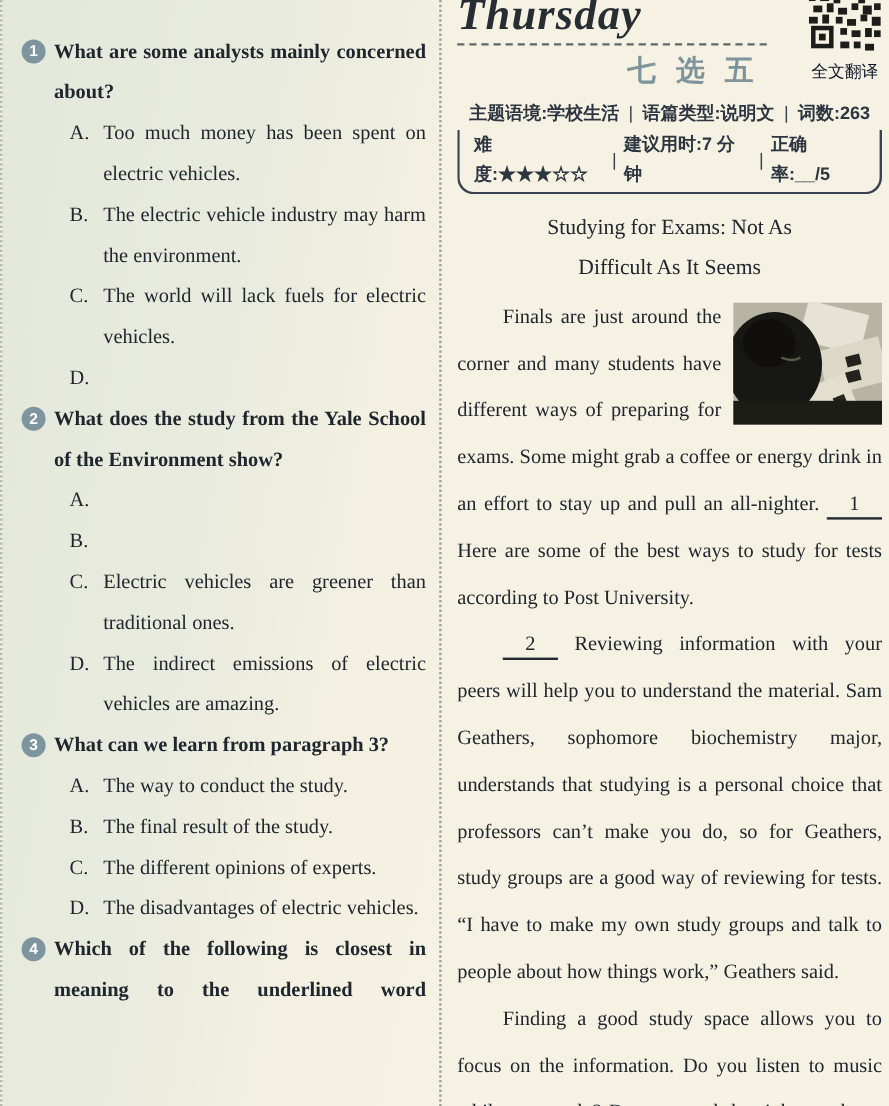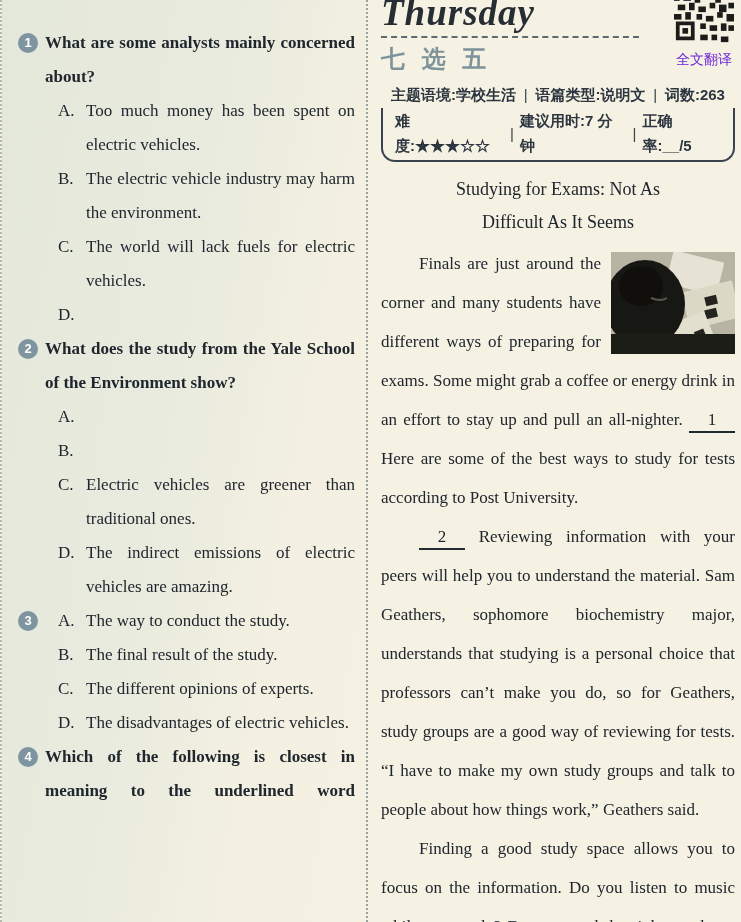"七 选 五" .section { text-align: left -> right }
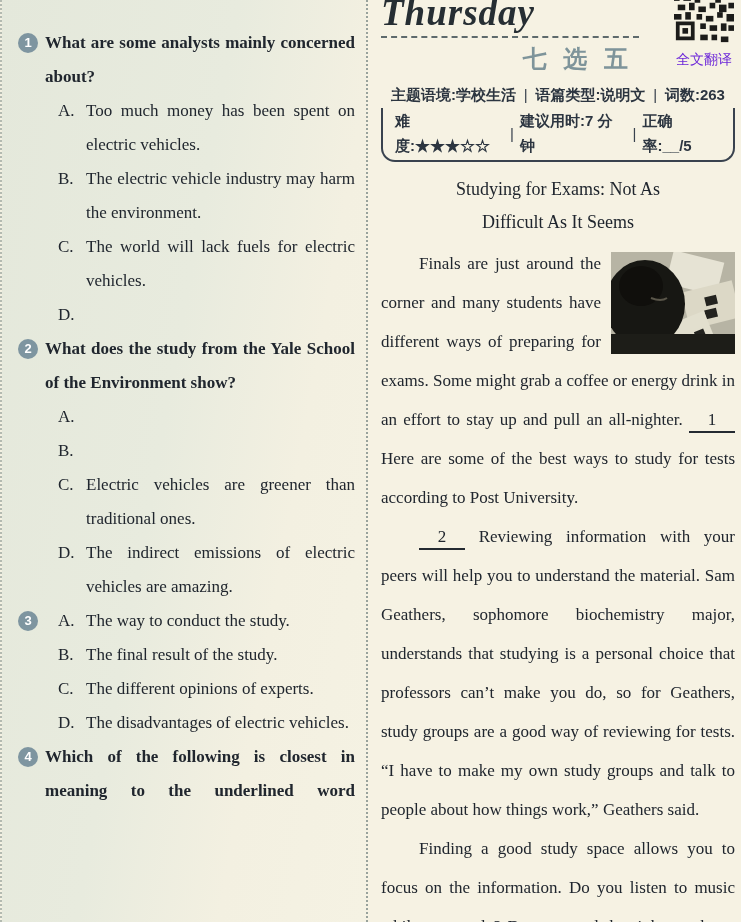"全文翻译" .qr-label { color: #6d28d9 -> #0f172a }
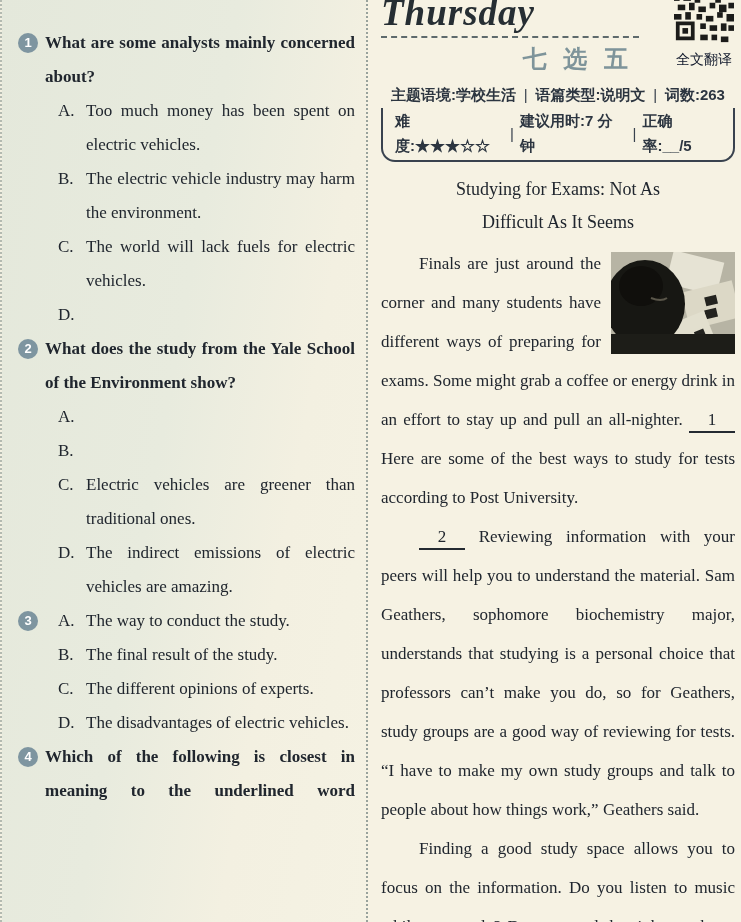"What can we learn from" div.stem { html: none -> <div>What can we learn from paragraph 3?</div> }
